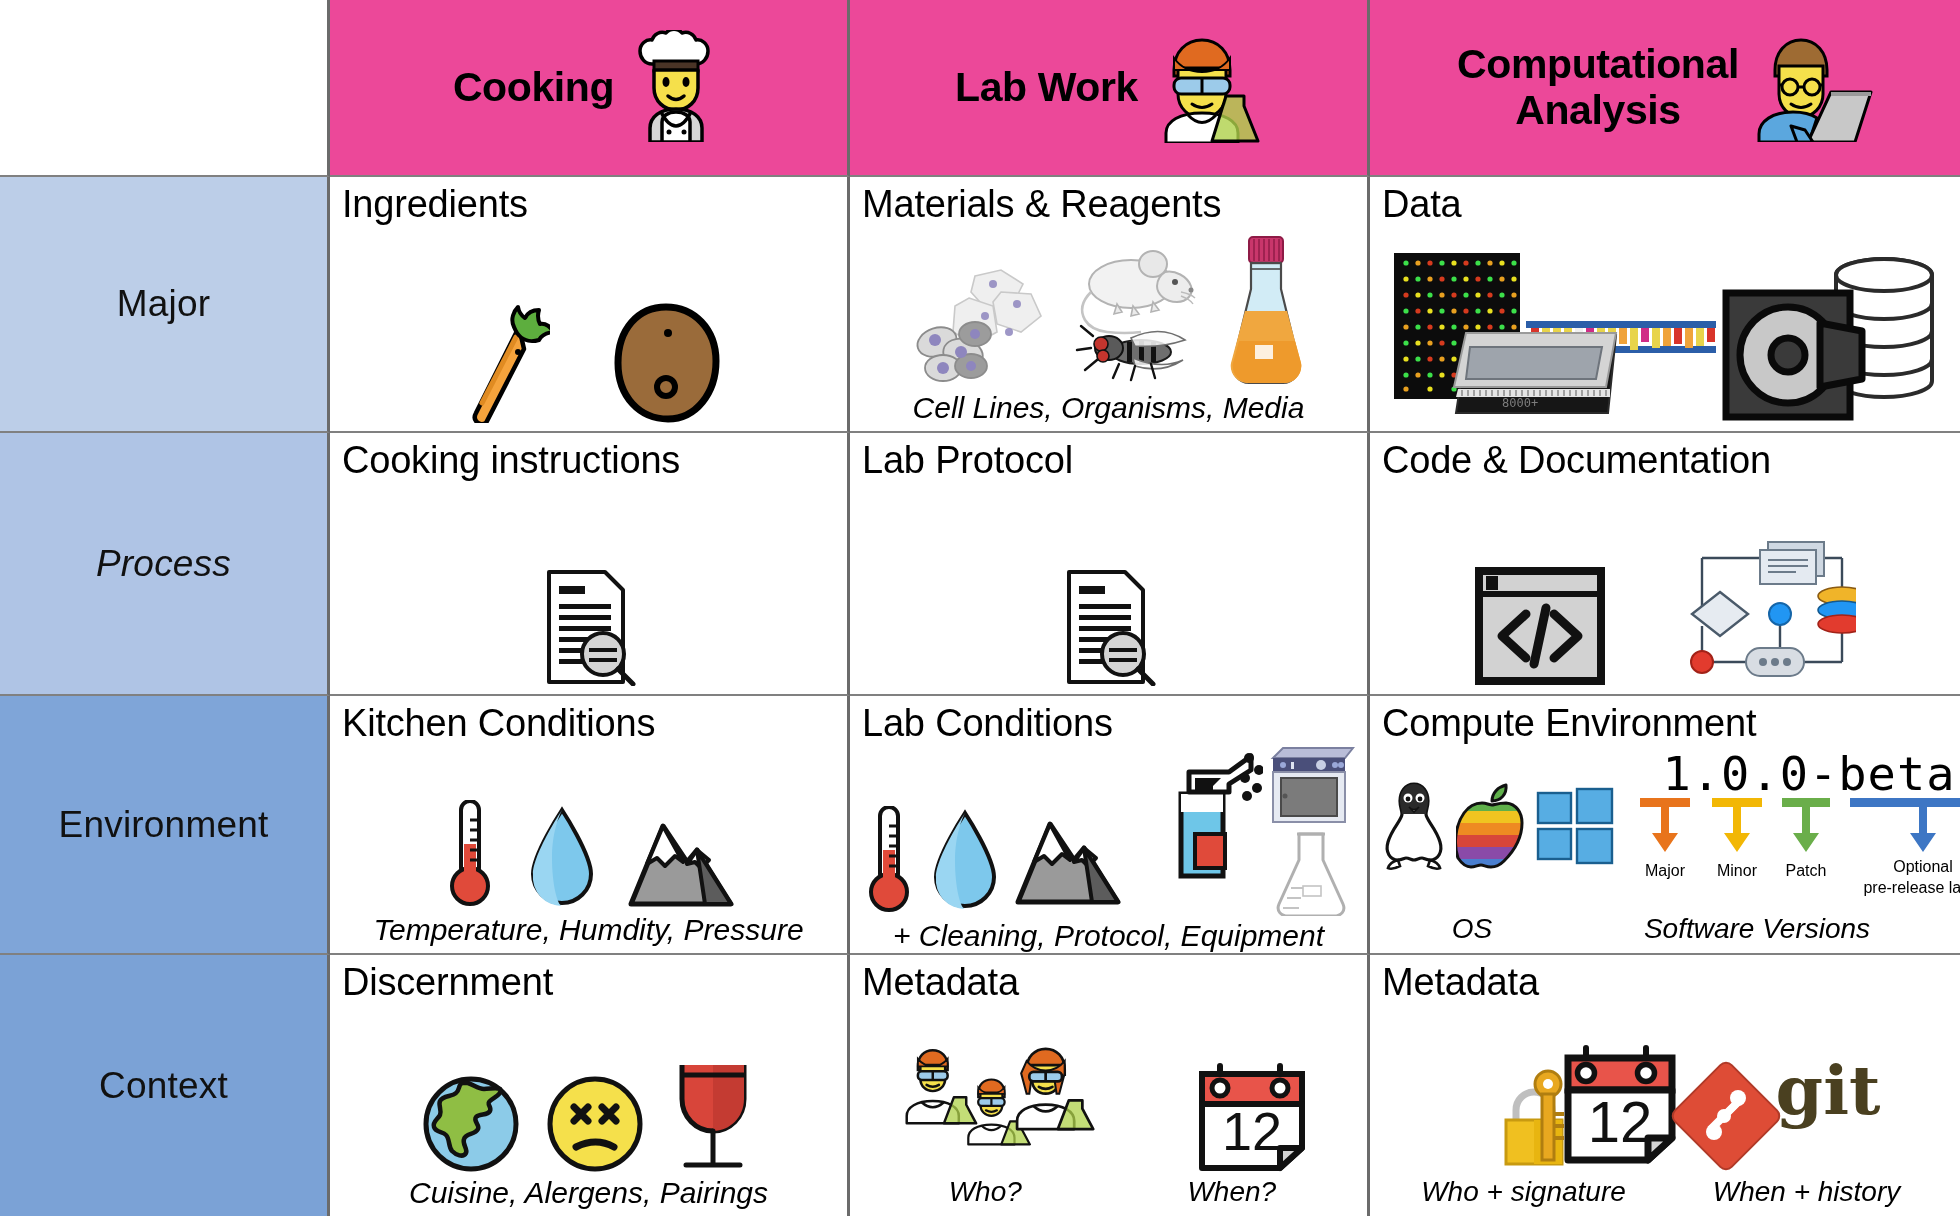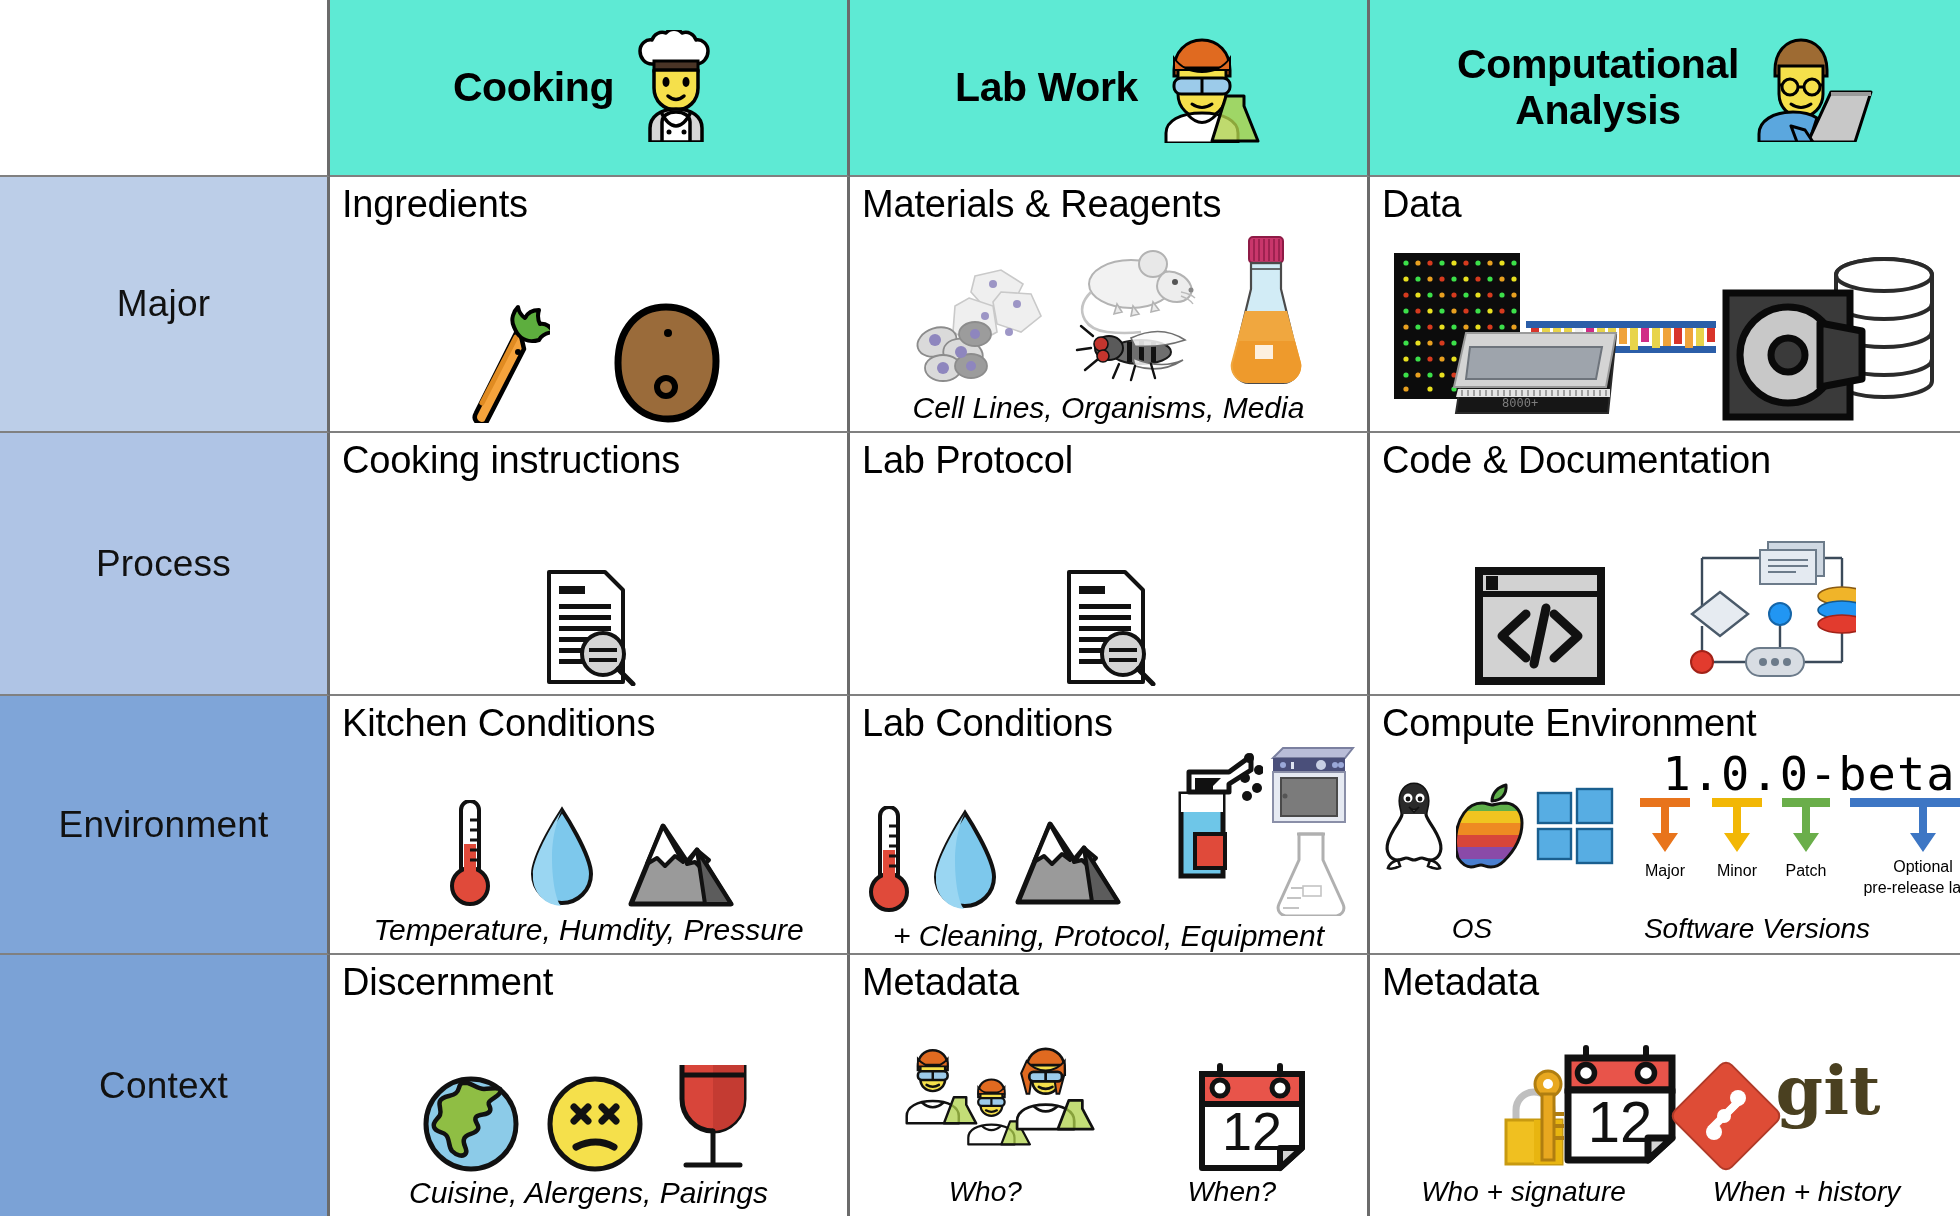"Cooking" .hdr { background: #5eead4 -> #ec4899 }
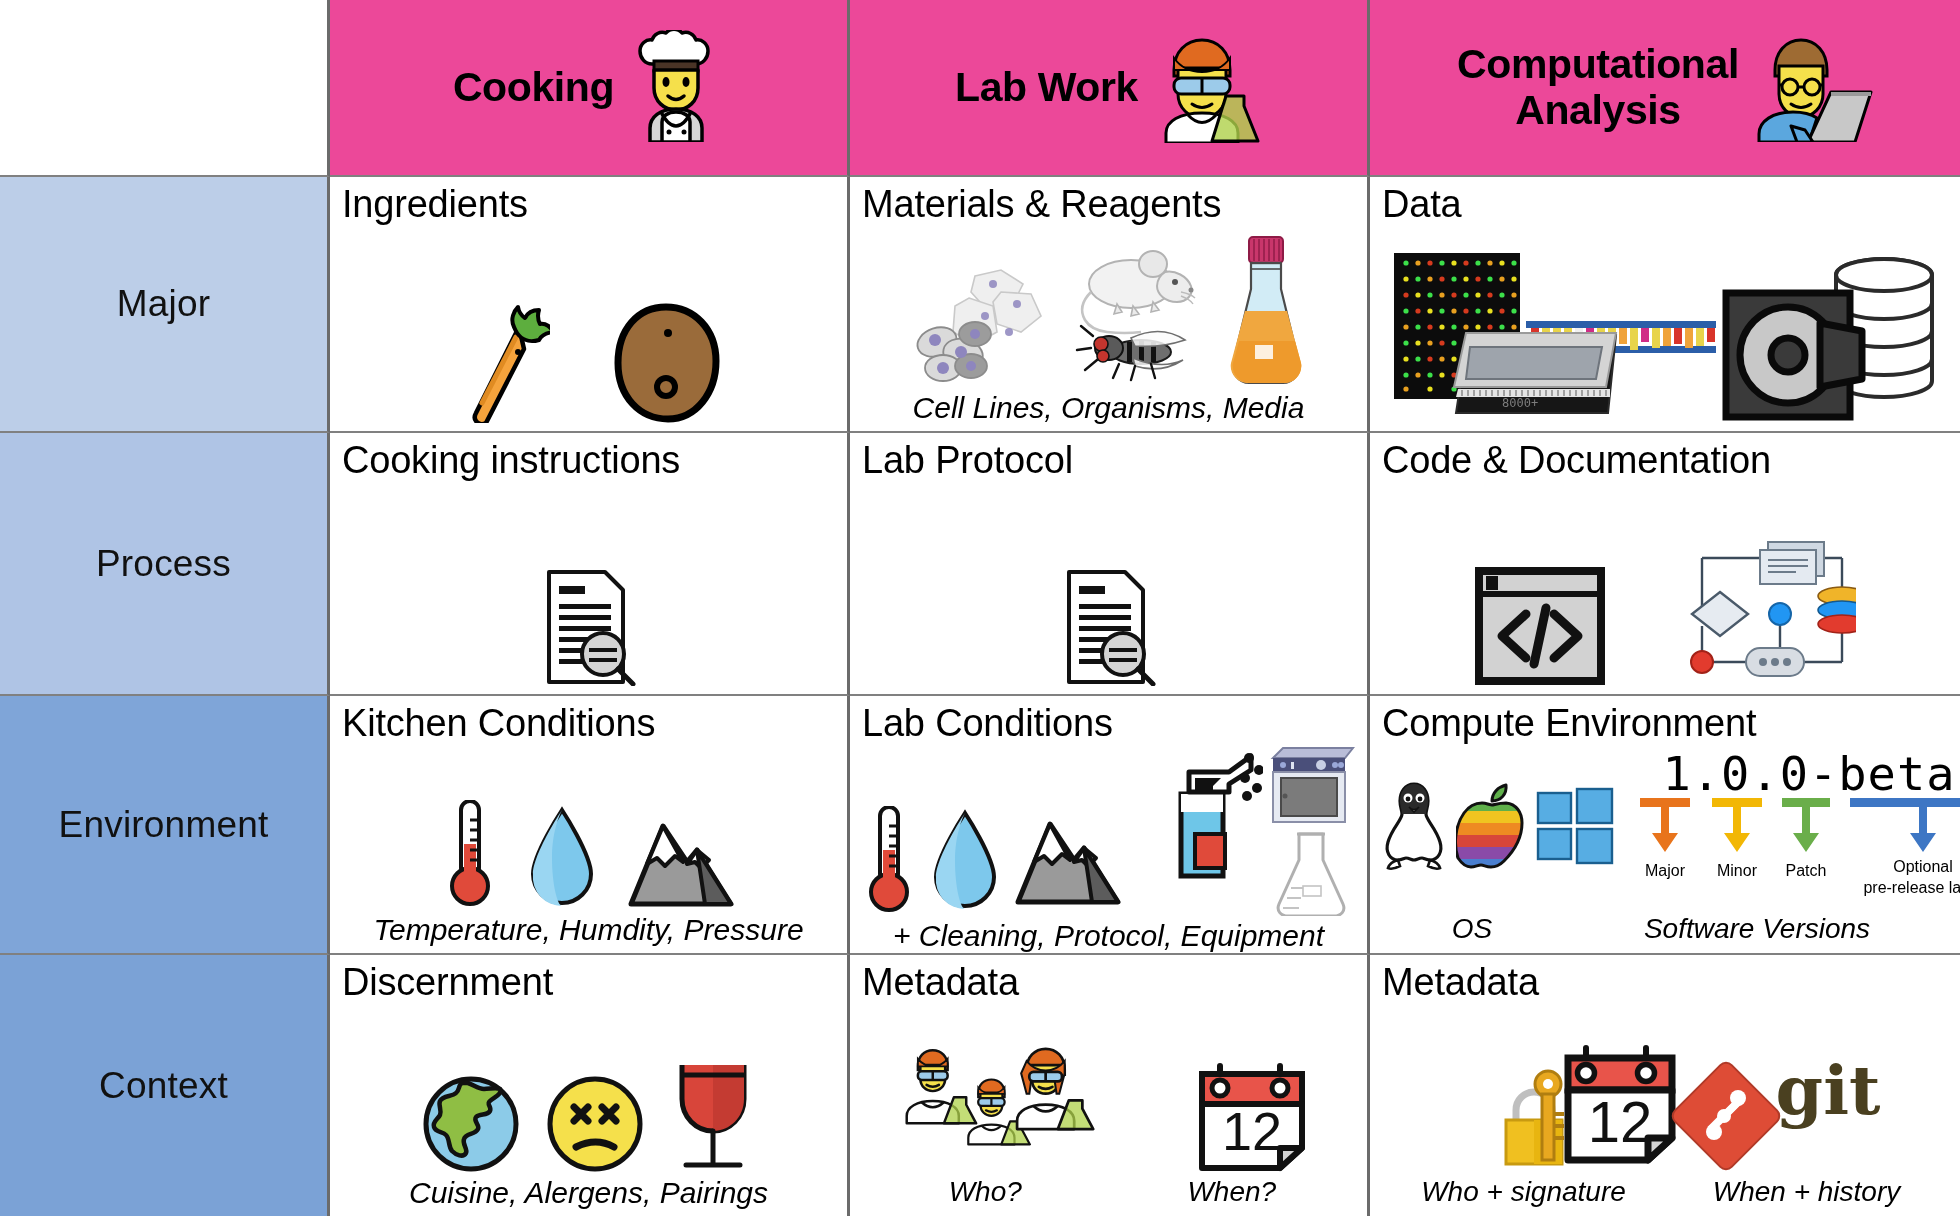"Process" .rl-2 { font-style: none -> italic }
